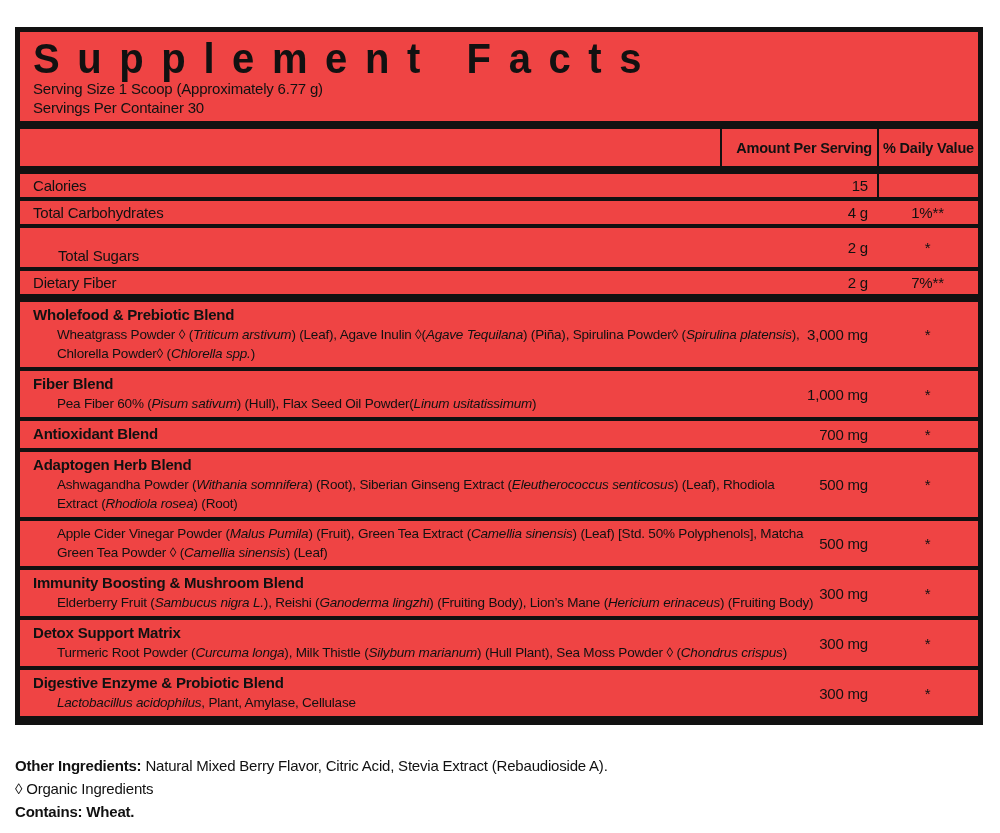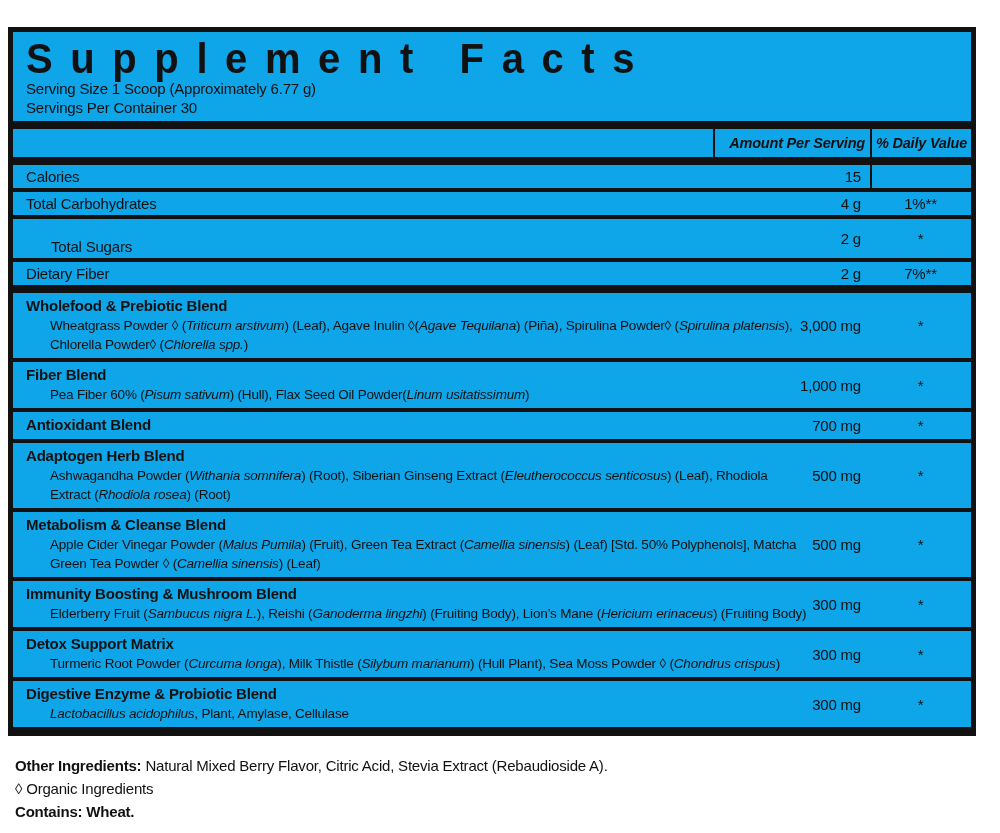"Supplement Facts" .label-box { background: #0ea5e9 -> #ef4444; left: 8px -> 15px }
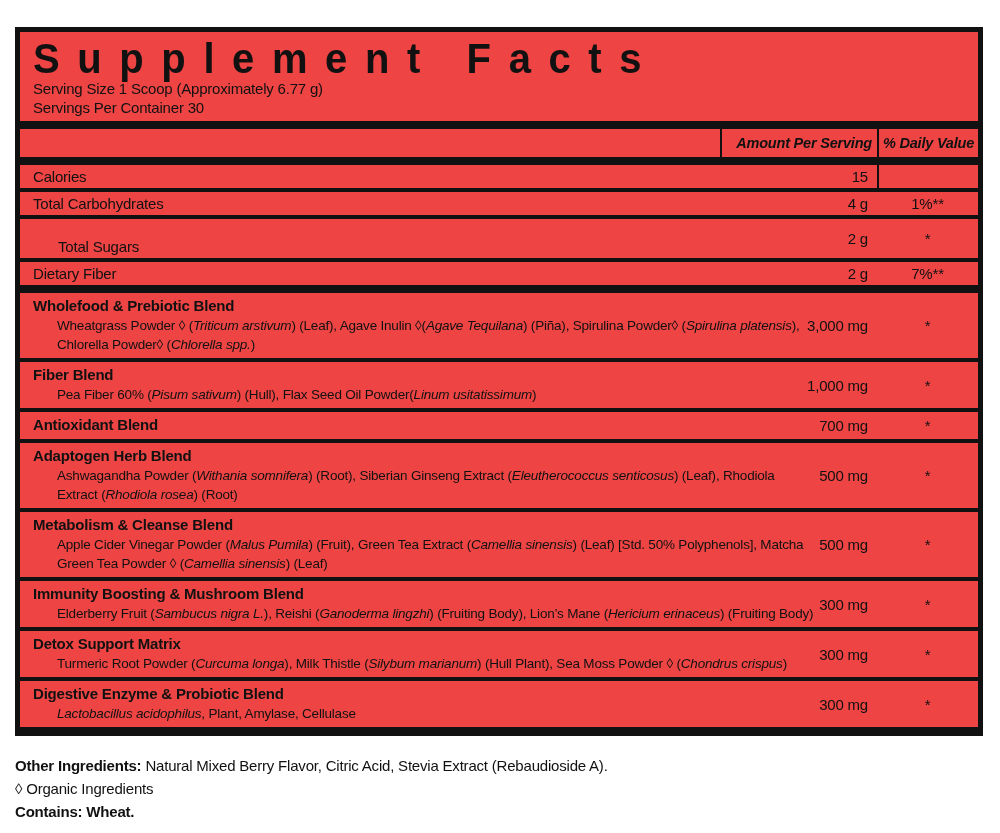"Amount Per Serving" .col-header-row { font-style: italic -> none; height: 28px -> 37px }
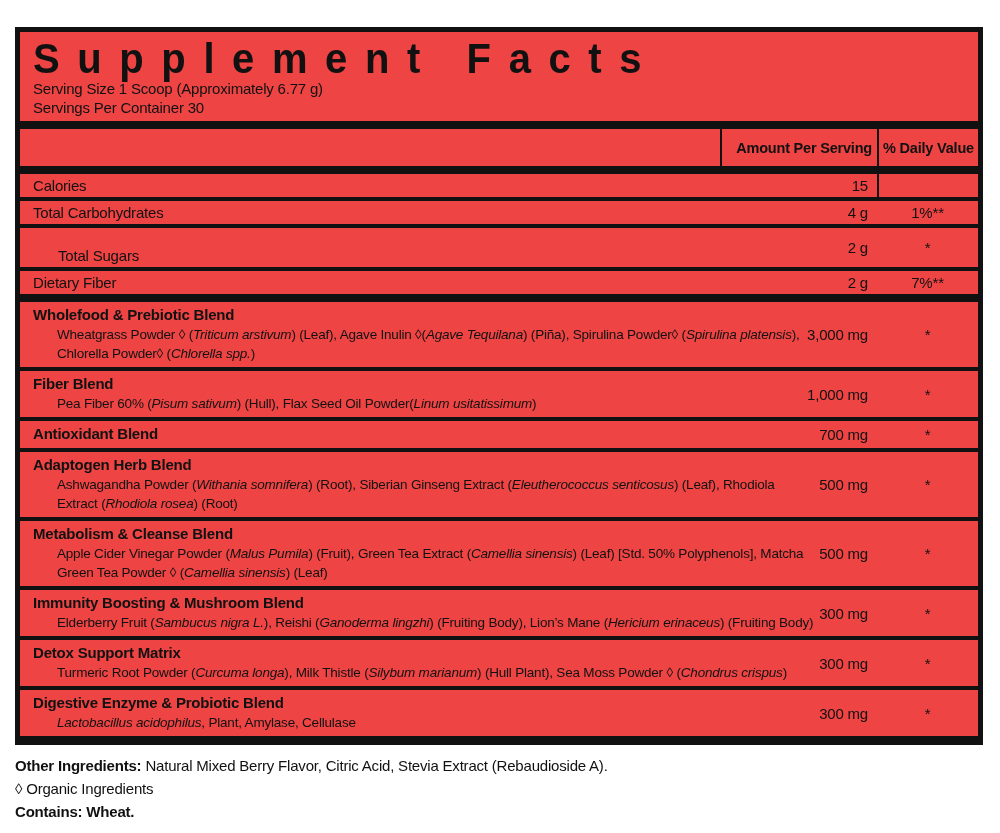"Metabolism & Cleanse Blend" div.blend-name { html: <div>Metabolism &amp; Cleanse Blend</div> -> none }
